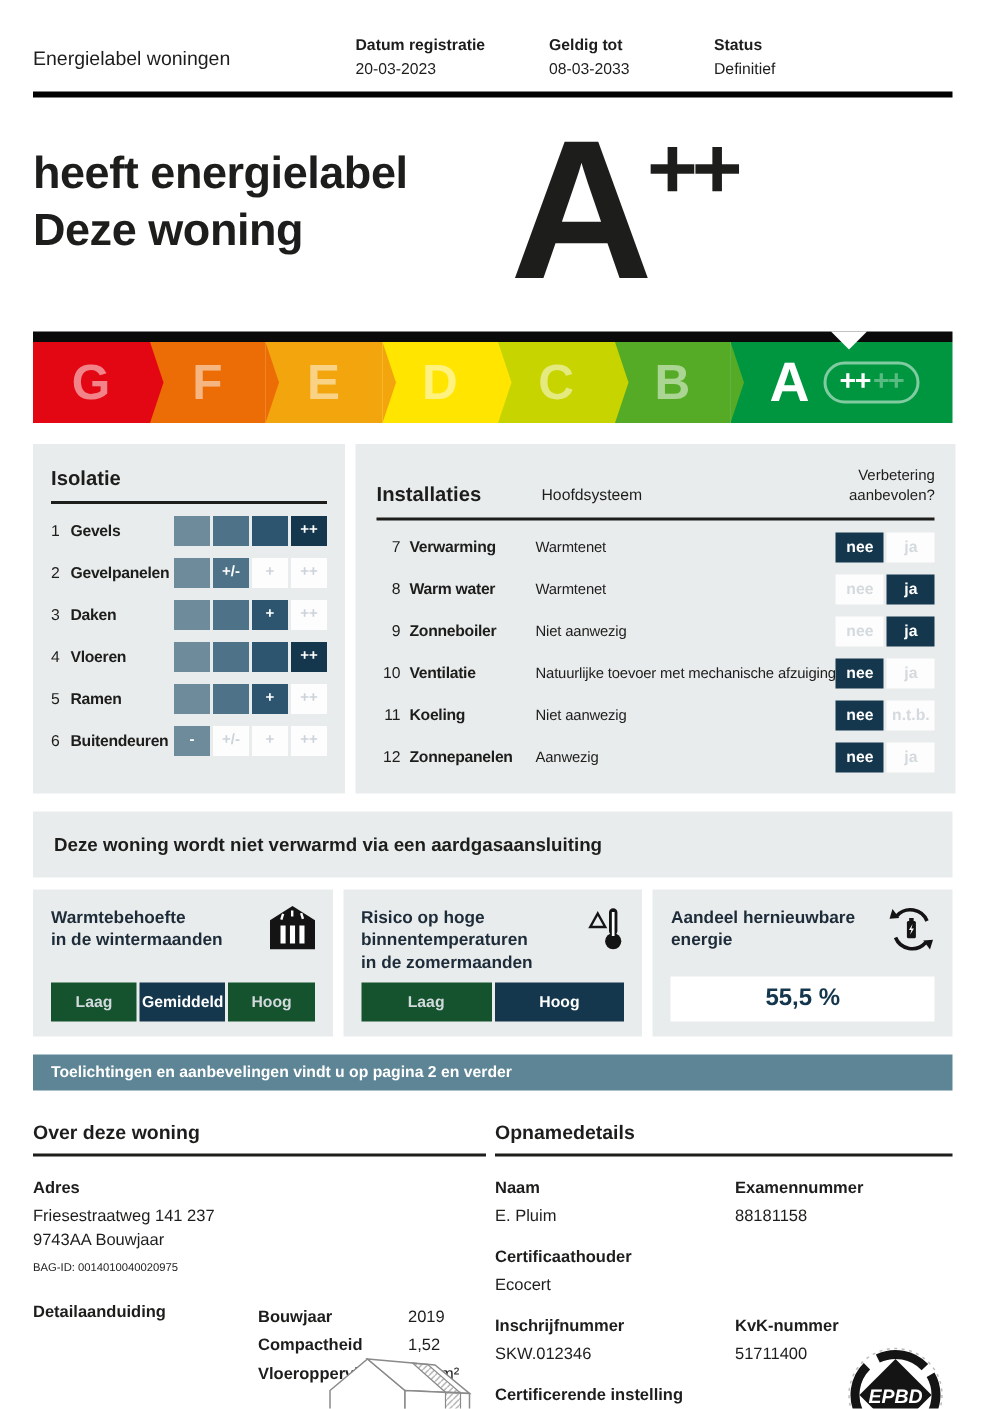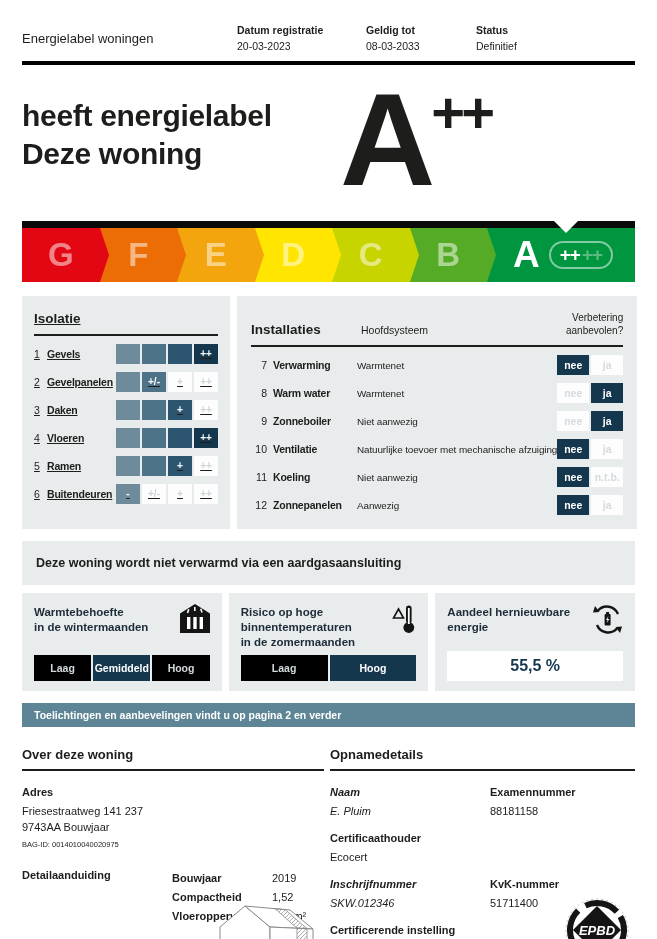"Isolatie" .panel-iso { text-decoration: underline -> none }
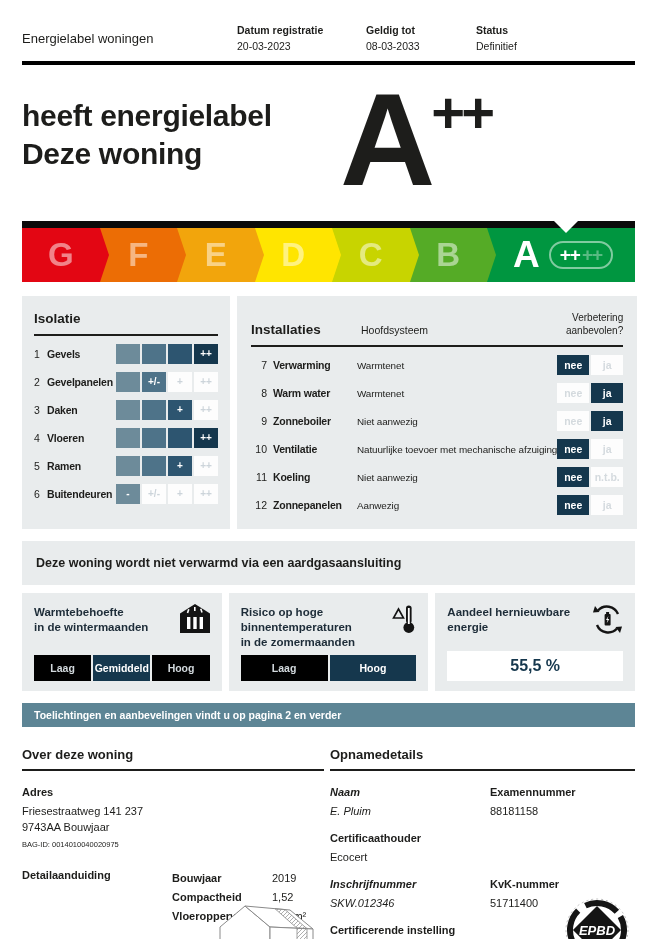"Laag" .opt { background: #000000 -> #14532d }
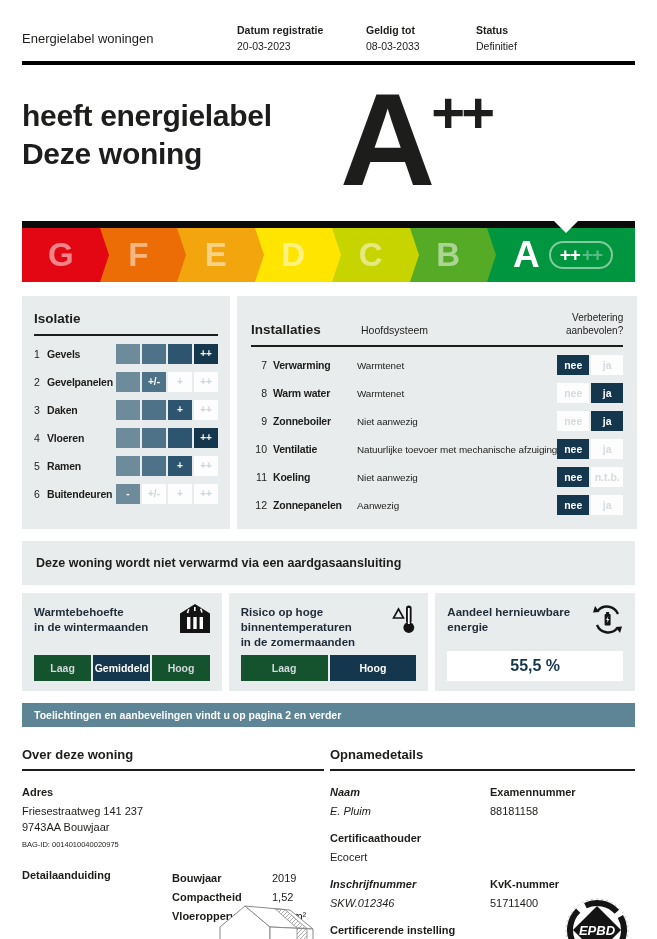"Naam" .r-left { font-style: italic -> none }
